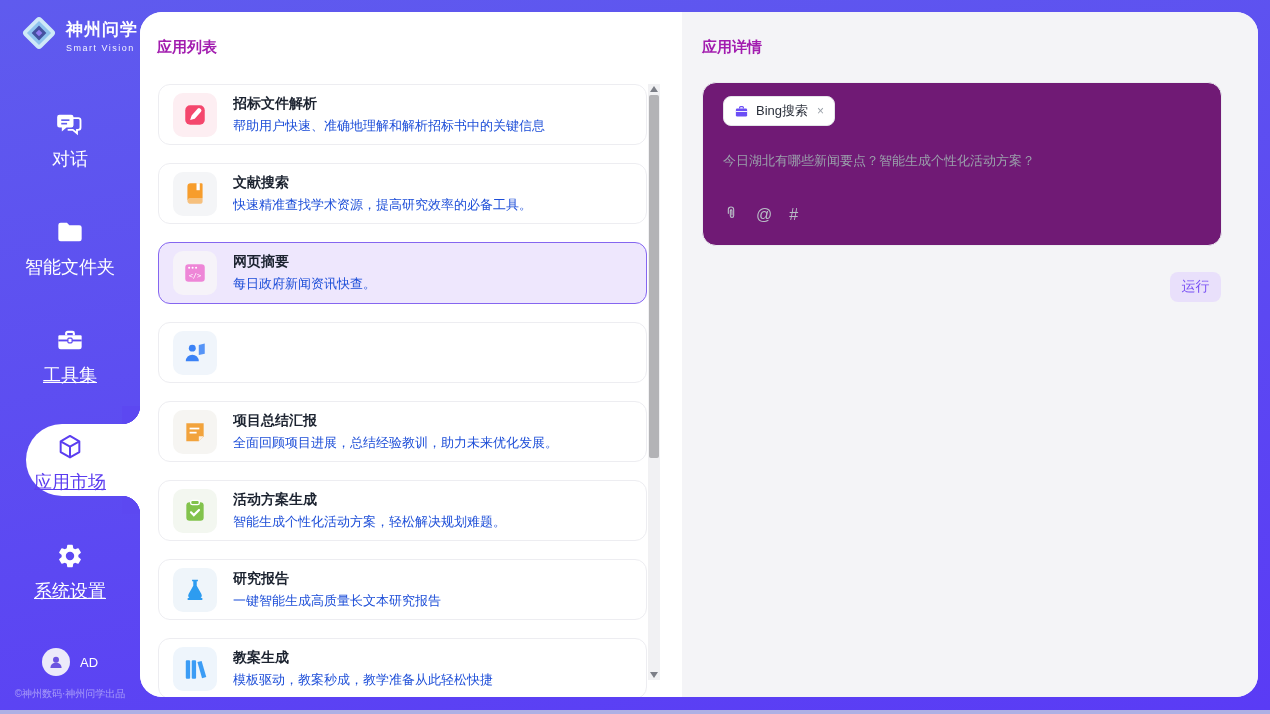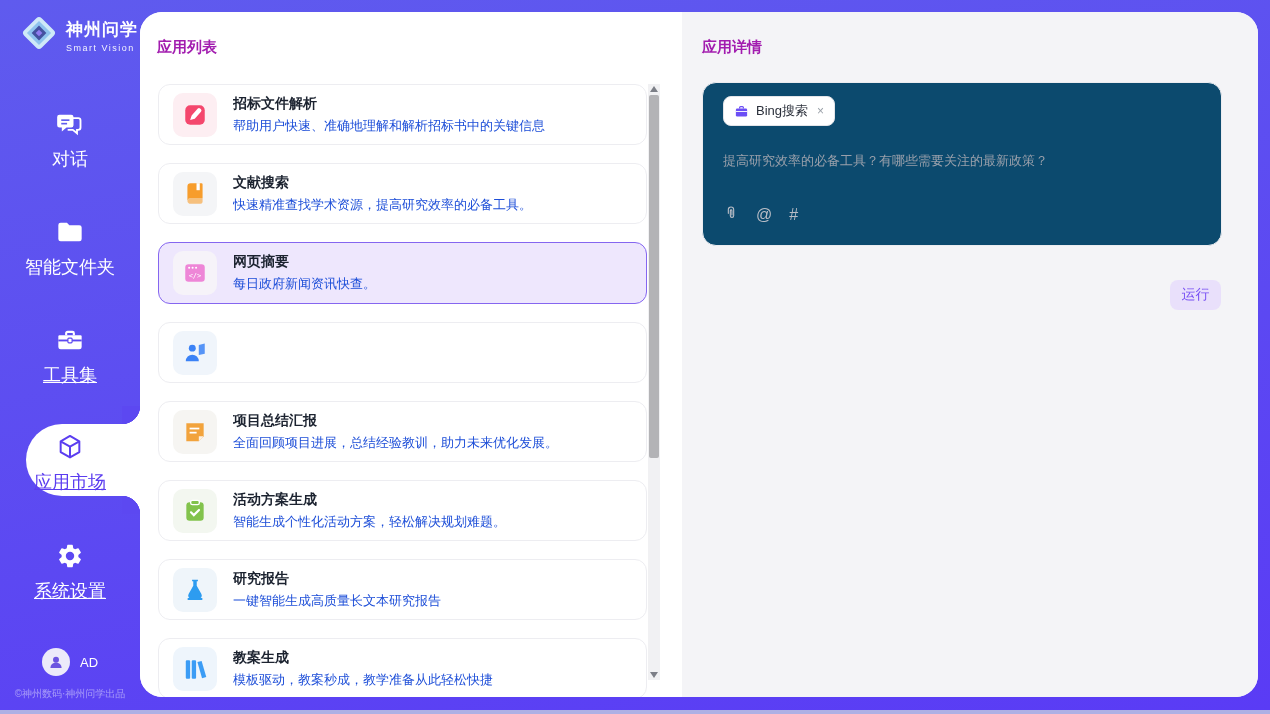"Bing搜索" .composer { background: #0c4a6e -> #701a75 }
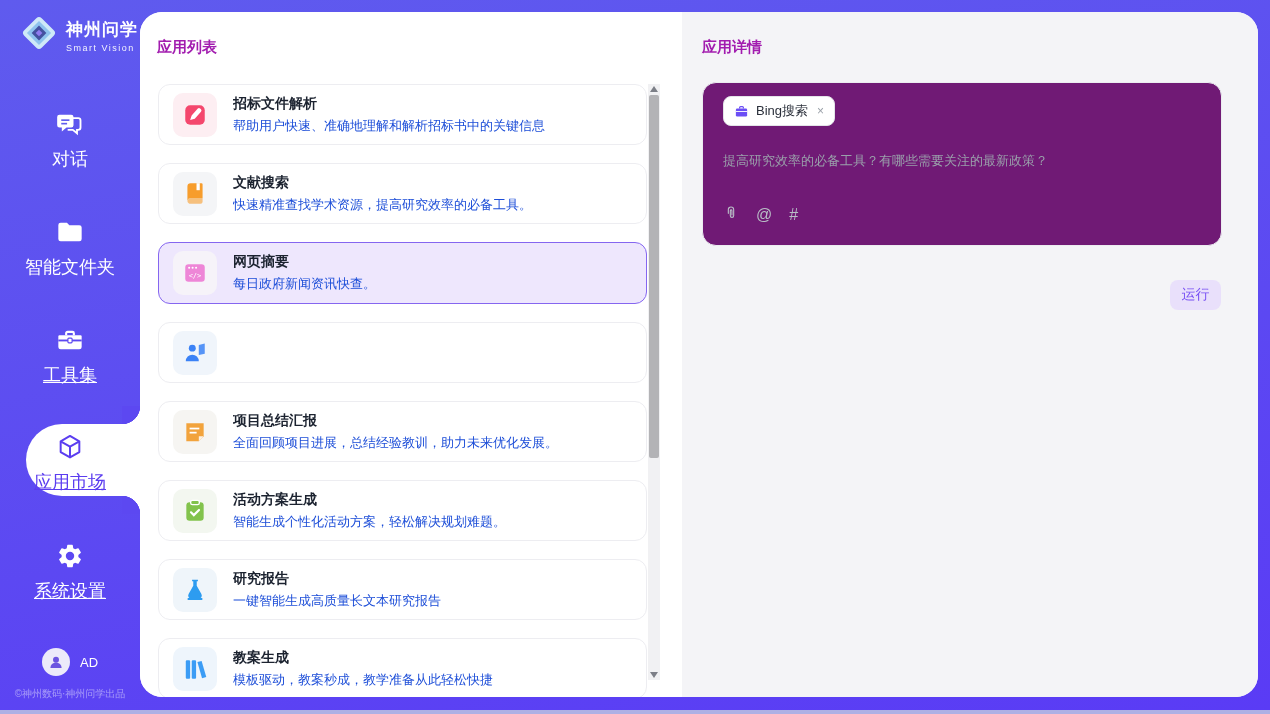"提高研究效率的必备工具？有哪些需要关注的最新政策？" div.composer-text { text: 提高研究效率的必备工具？有哪些需要关注的最新政策 -> 今日湖北有哪些新闻要点？智能生成个性化活动方案 }
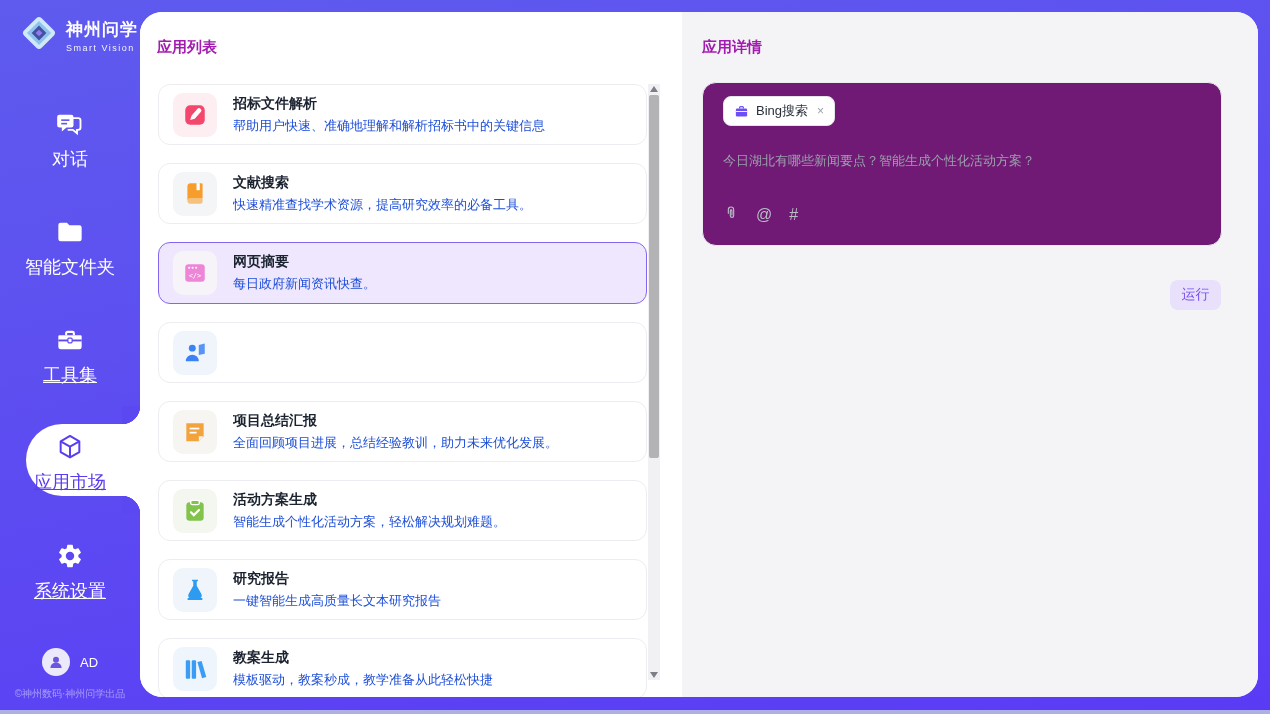"运行" .run-btn { margin-top: 8px -> none }
